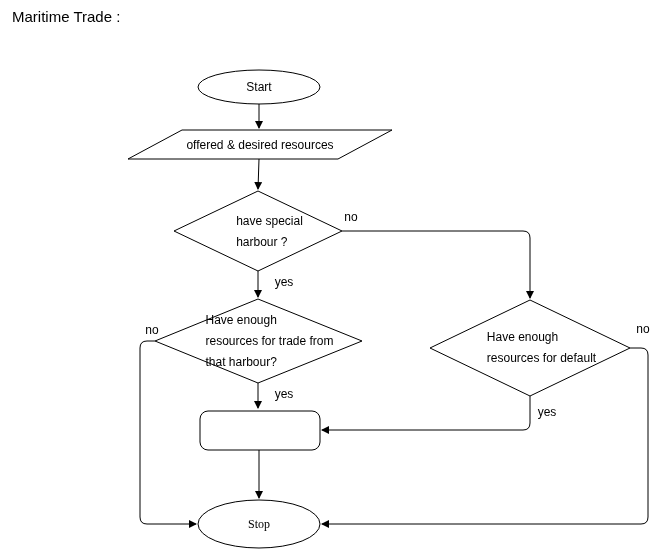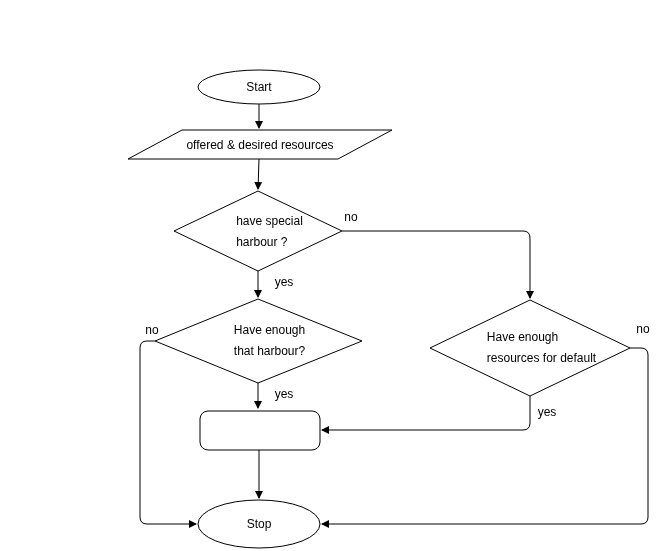"Maritime Trade :" div.title { html: none -> <div>Maritime Trade :</div> }
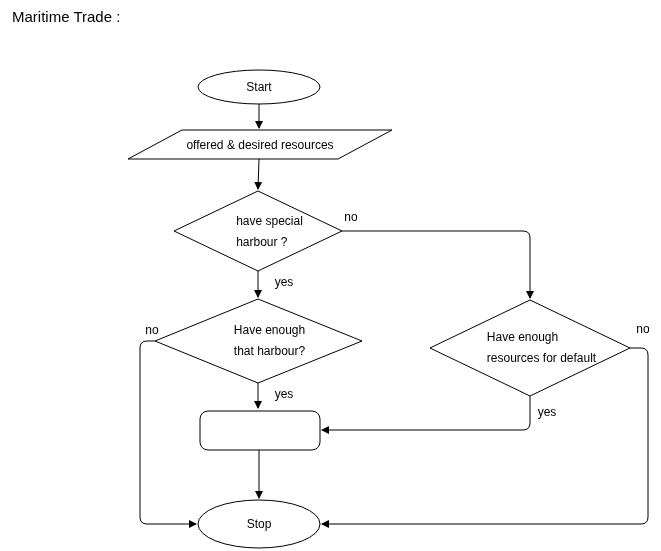"resources for trade from" span.line { html: none -> <span>resources for trade from</span> }
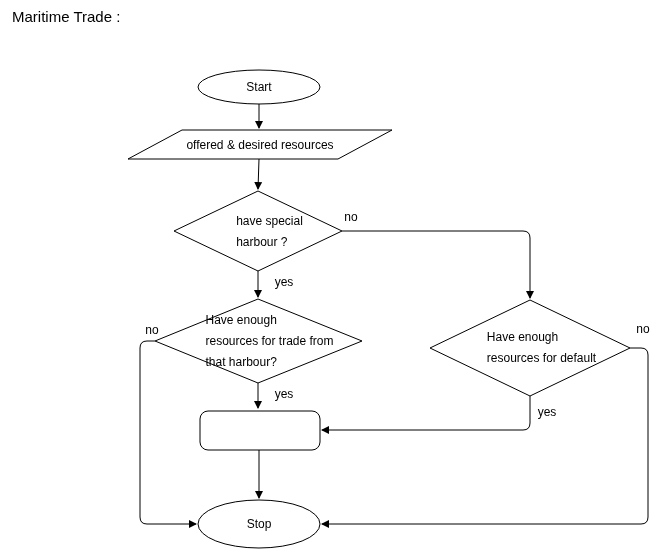"Stop" div.lbl { font-family: none -> Liberation Serif, serif }
